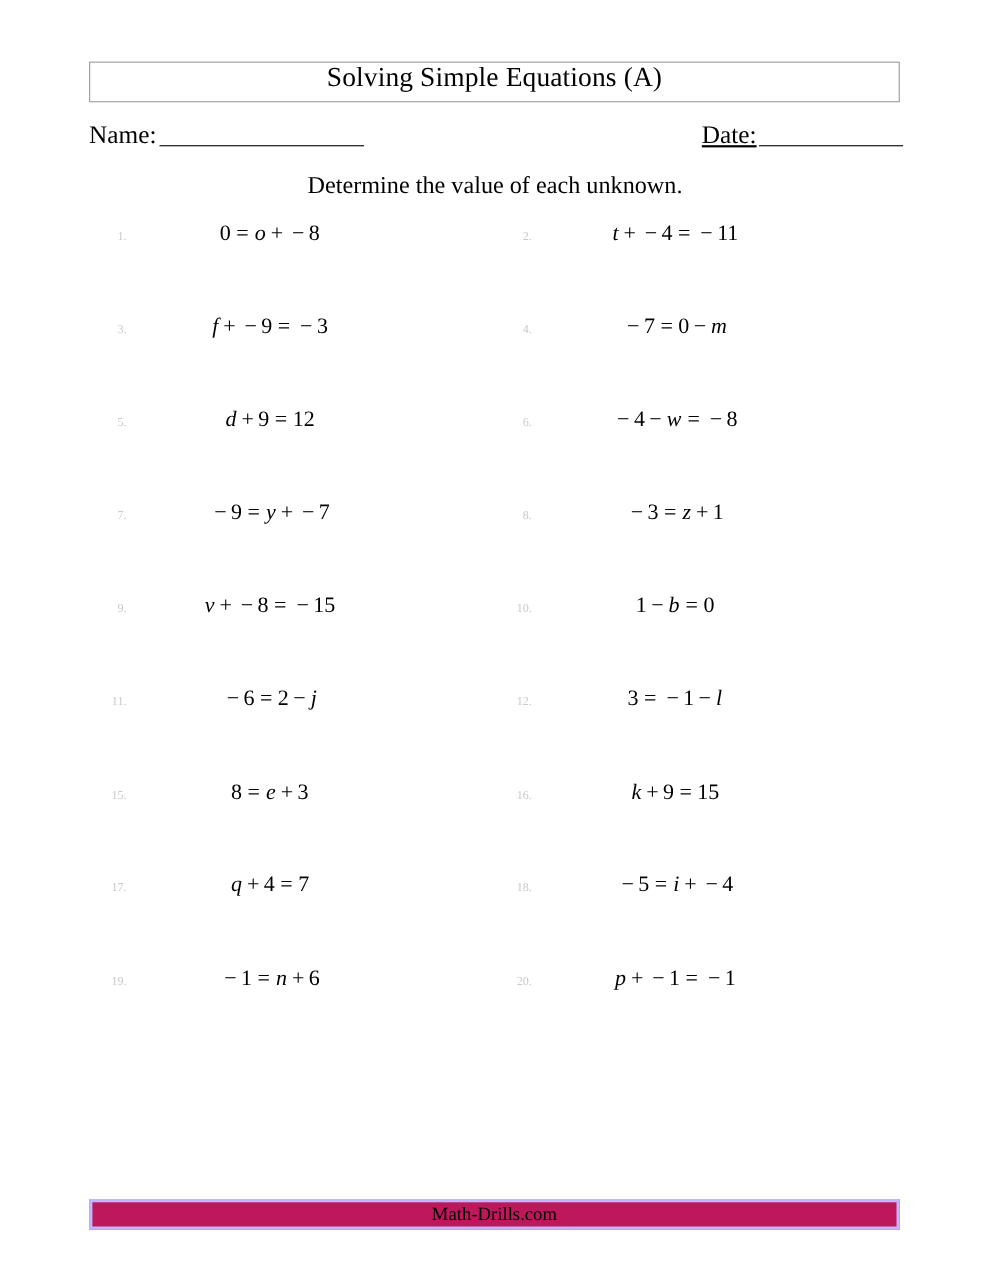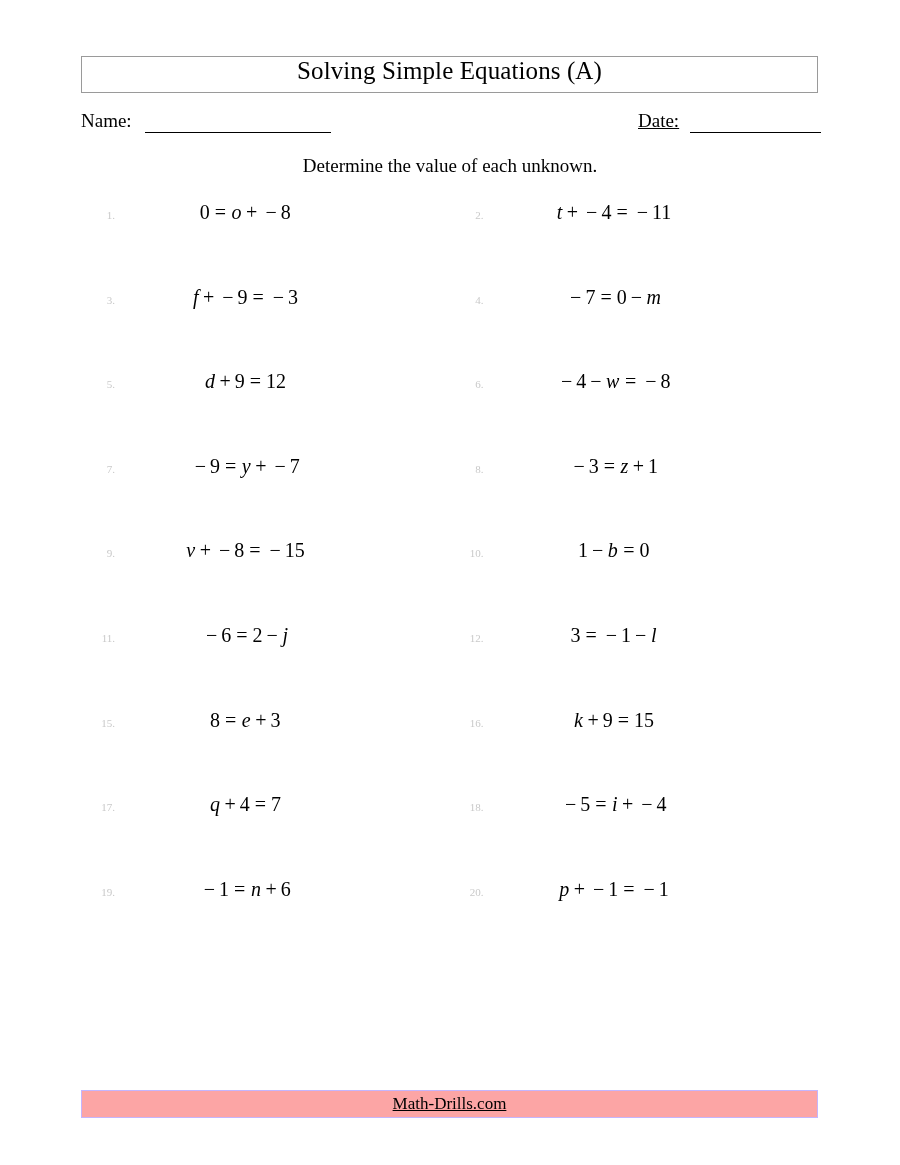"Name:" .nd-label { font-size: 19px -> 23px }
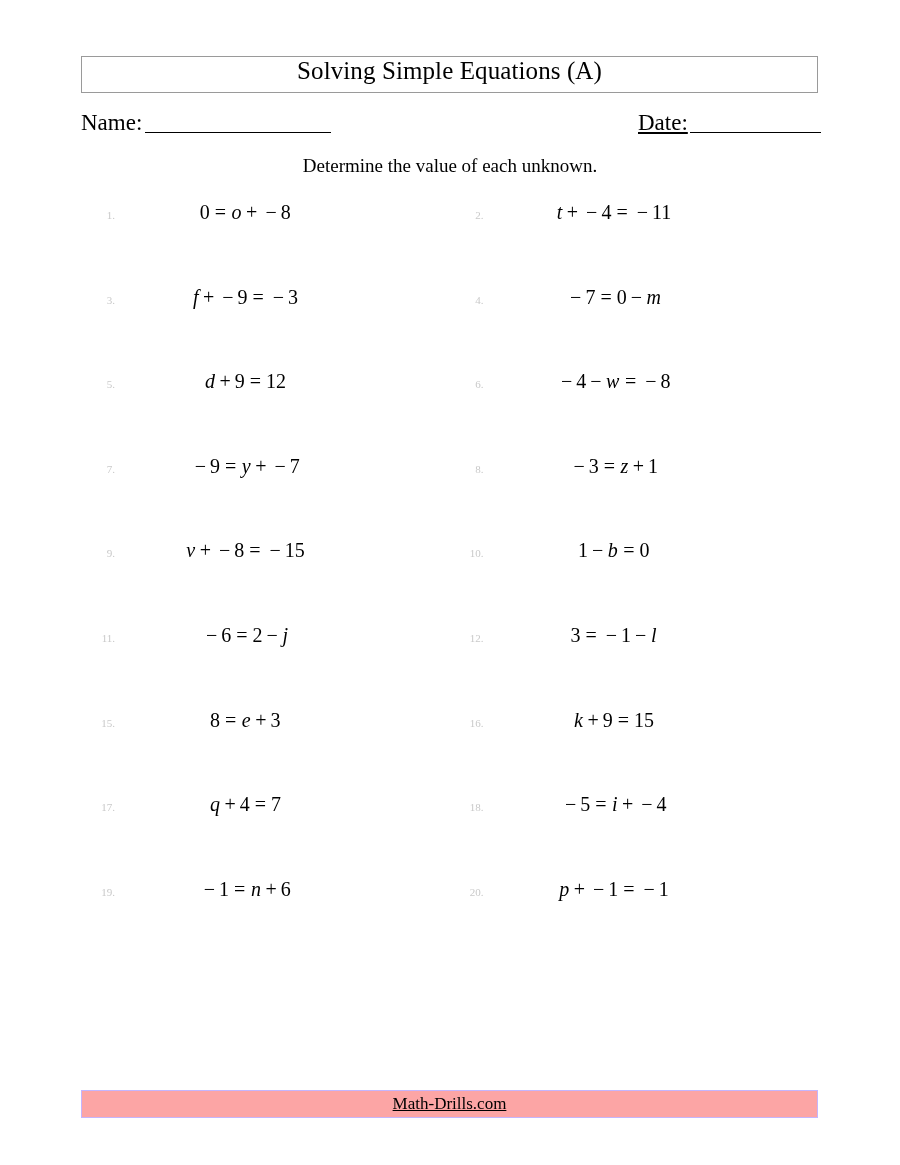"Determine the value of each" .instruction { font-size: 19px -> 22px }
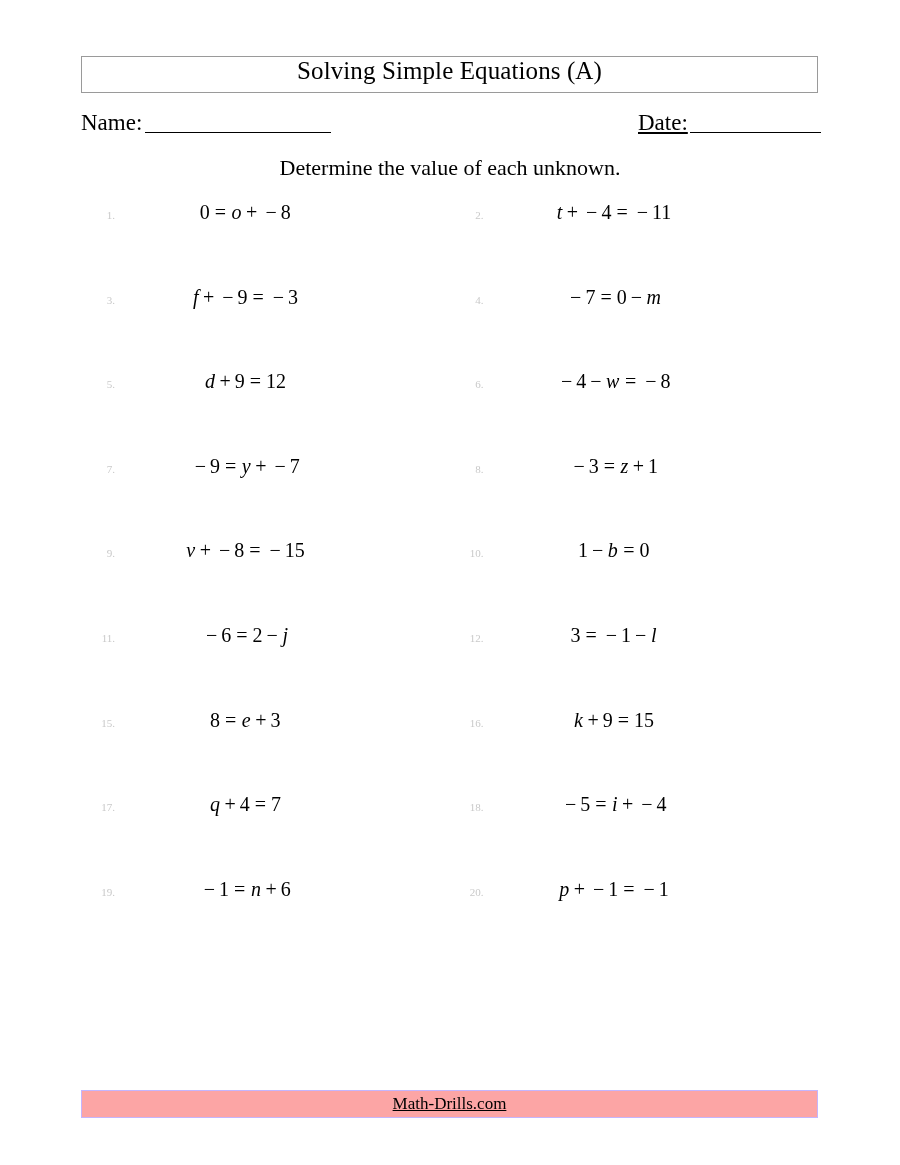"Math-Drills.com" .footer-box { background: #fca5a5 -> #be185d; border: 1px solid #c4b5fd -> 3px solid #c4b5fd; text-decoration: underline -> none }
